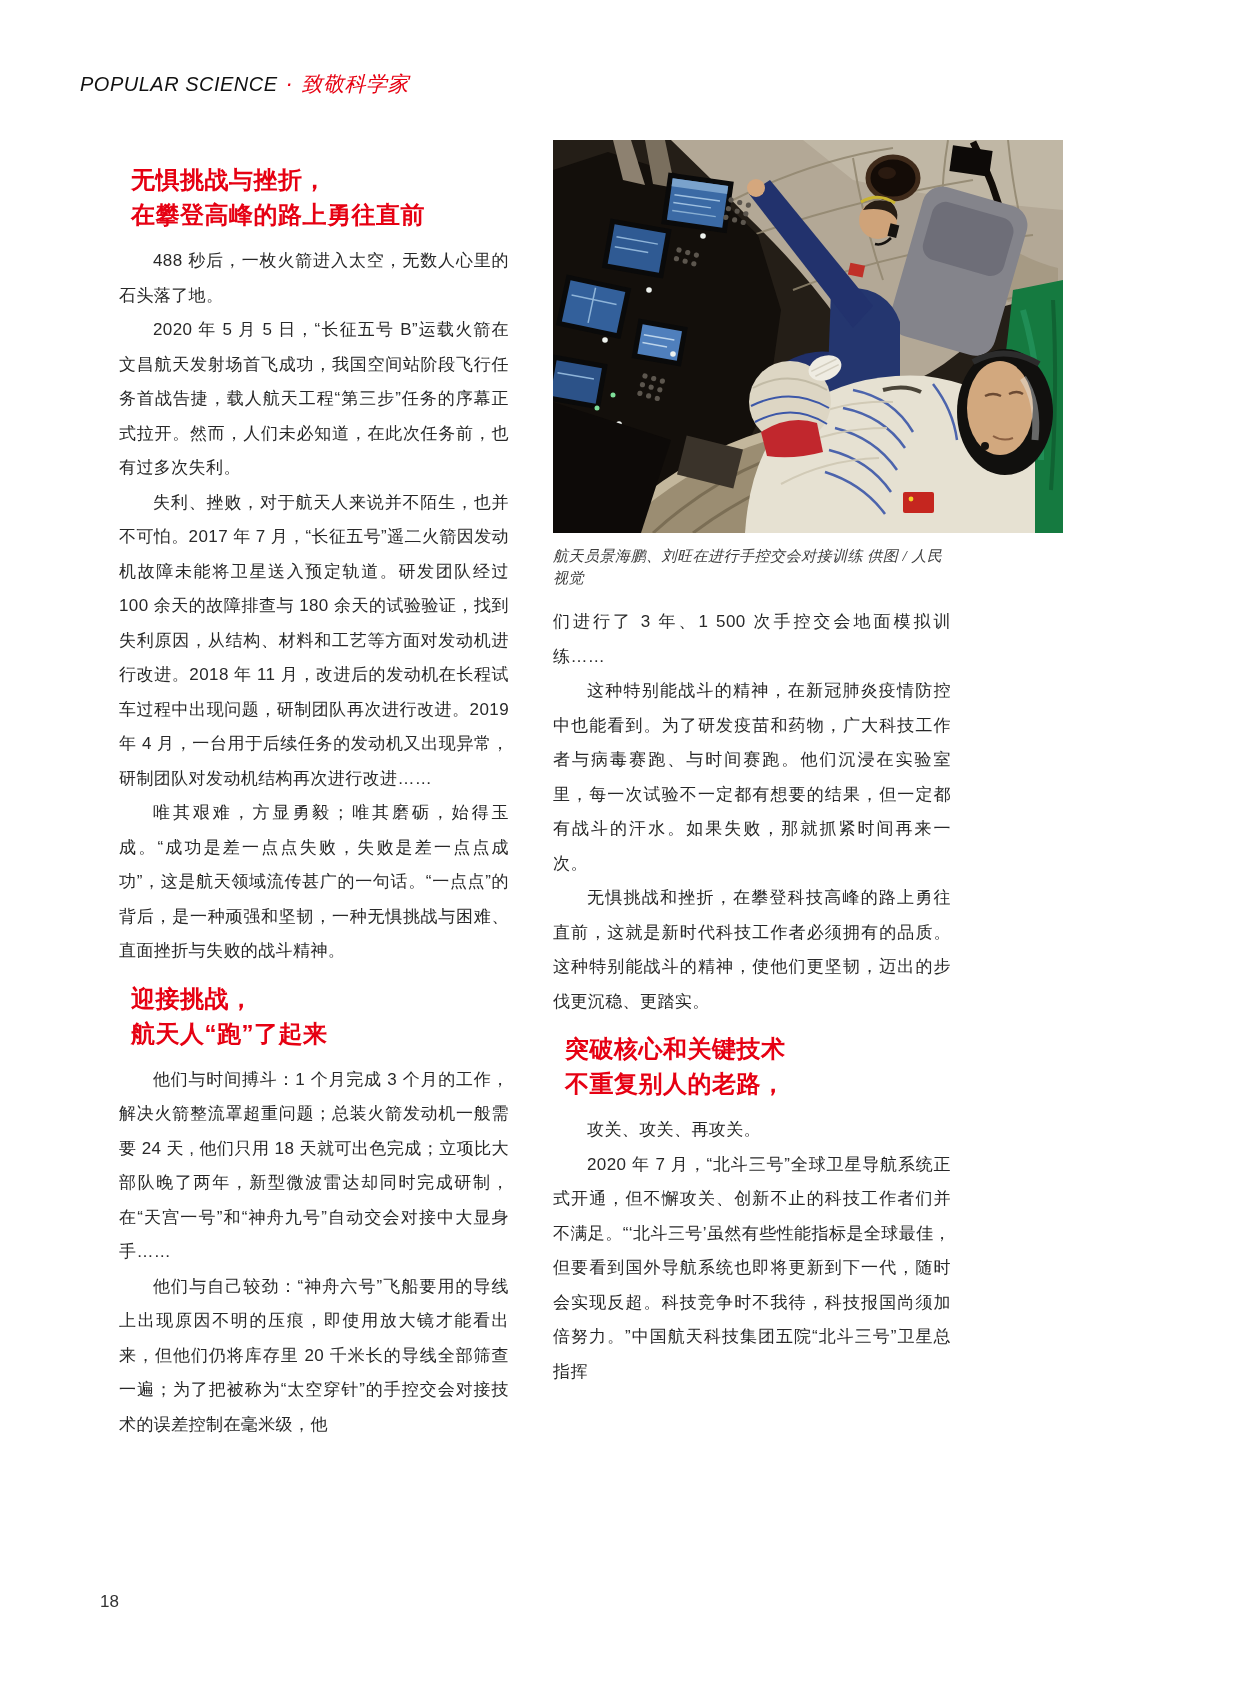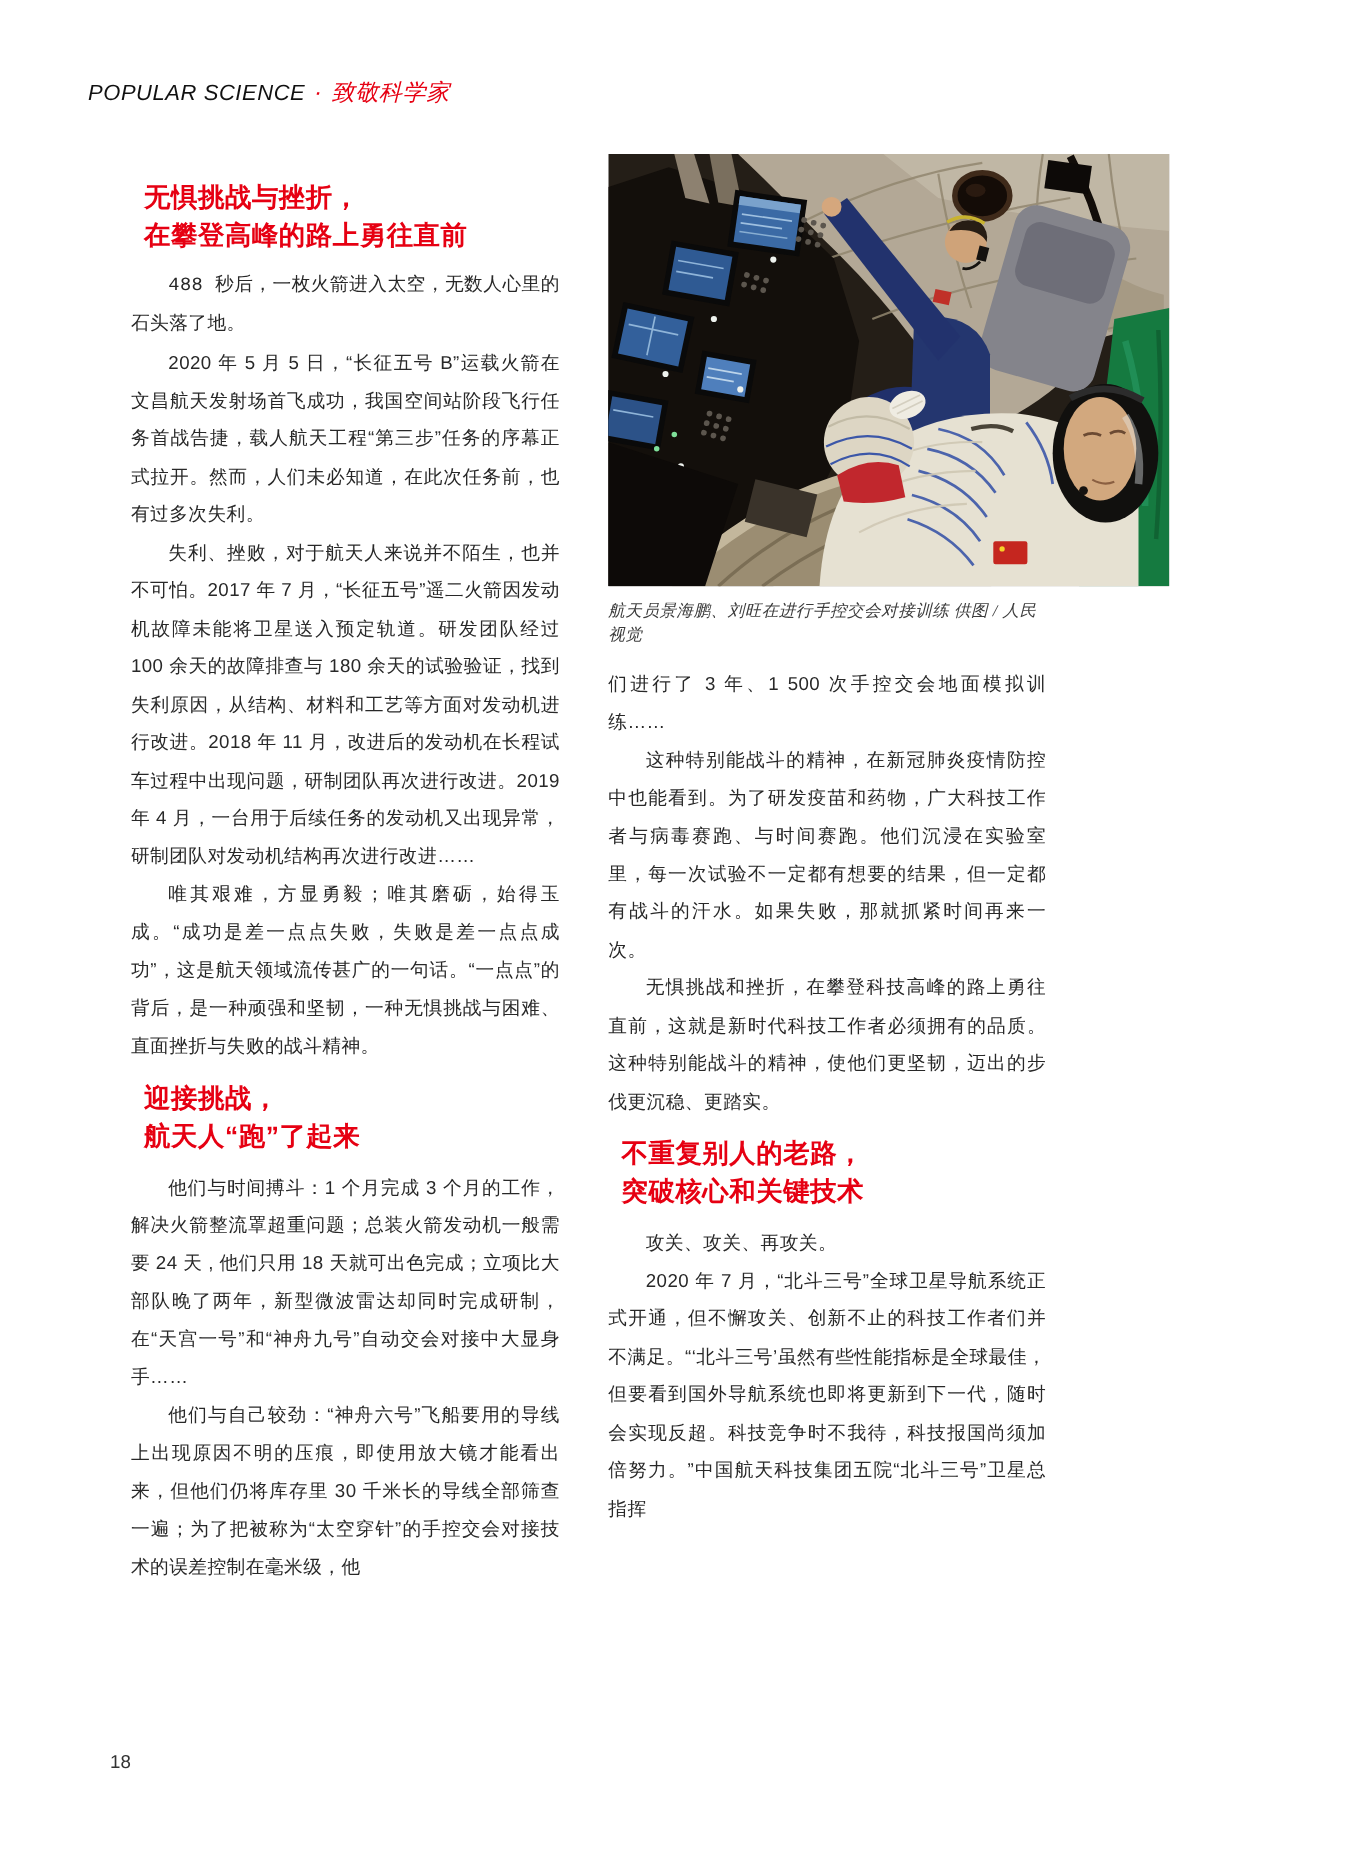"488 秒后，一枚火箭进入太空，无数人心里的石头落了地。" .first-para-gap { font-family: Liberation Mono, monospace -> none }
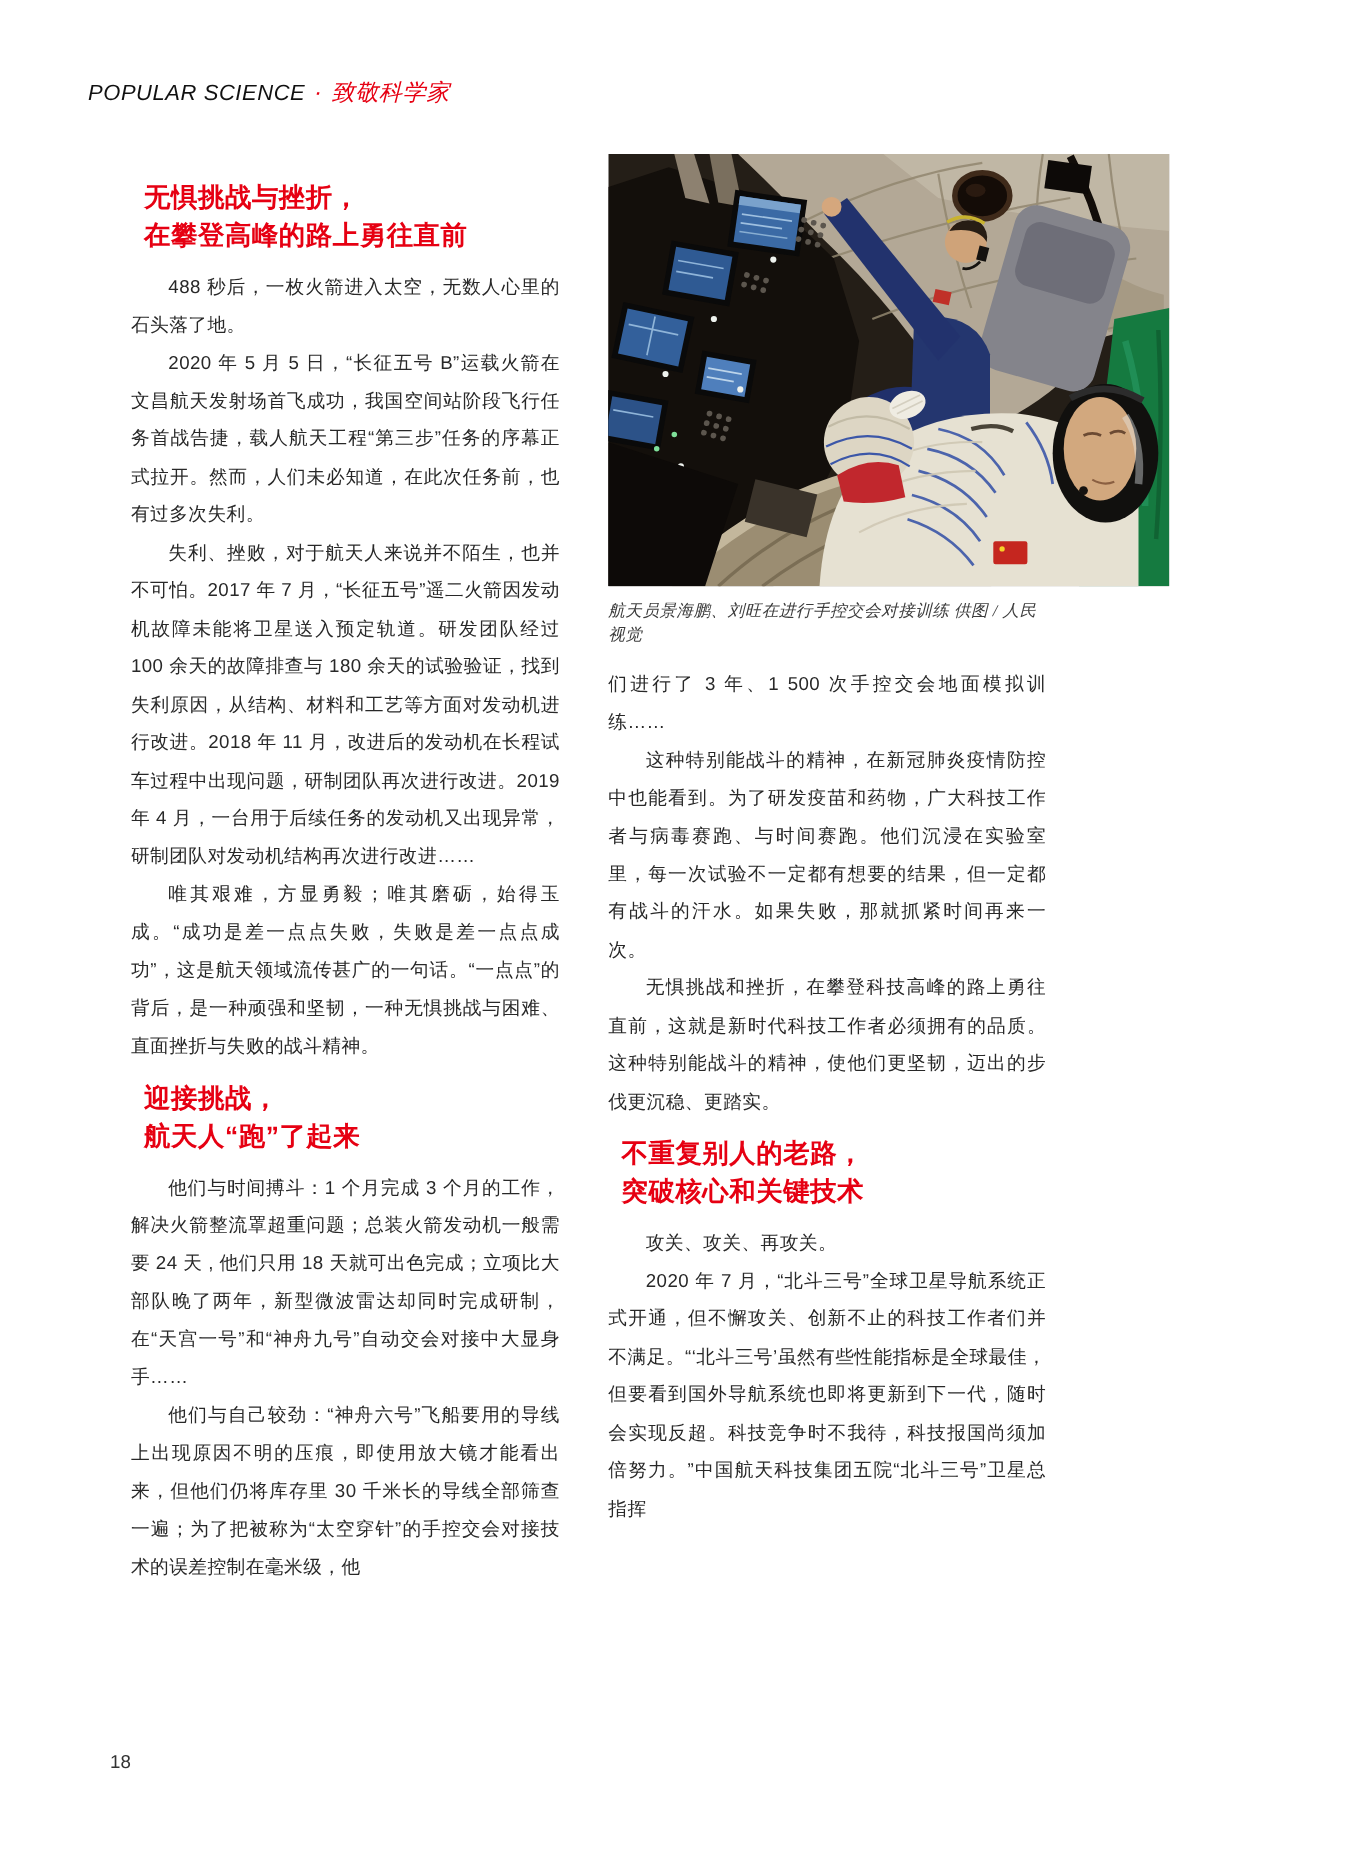"不重复别人的老路，" span { order: before "突破核心和关键技术" -> after "突破核心和关键技术" }
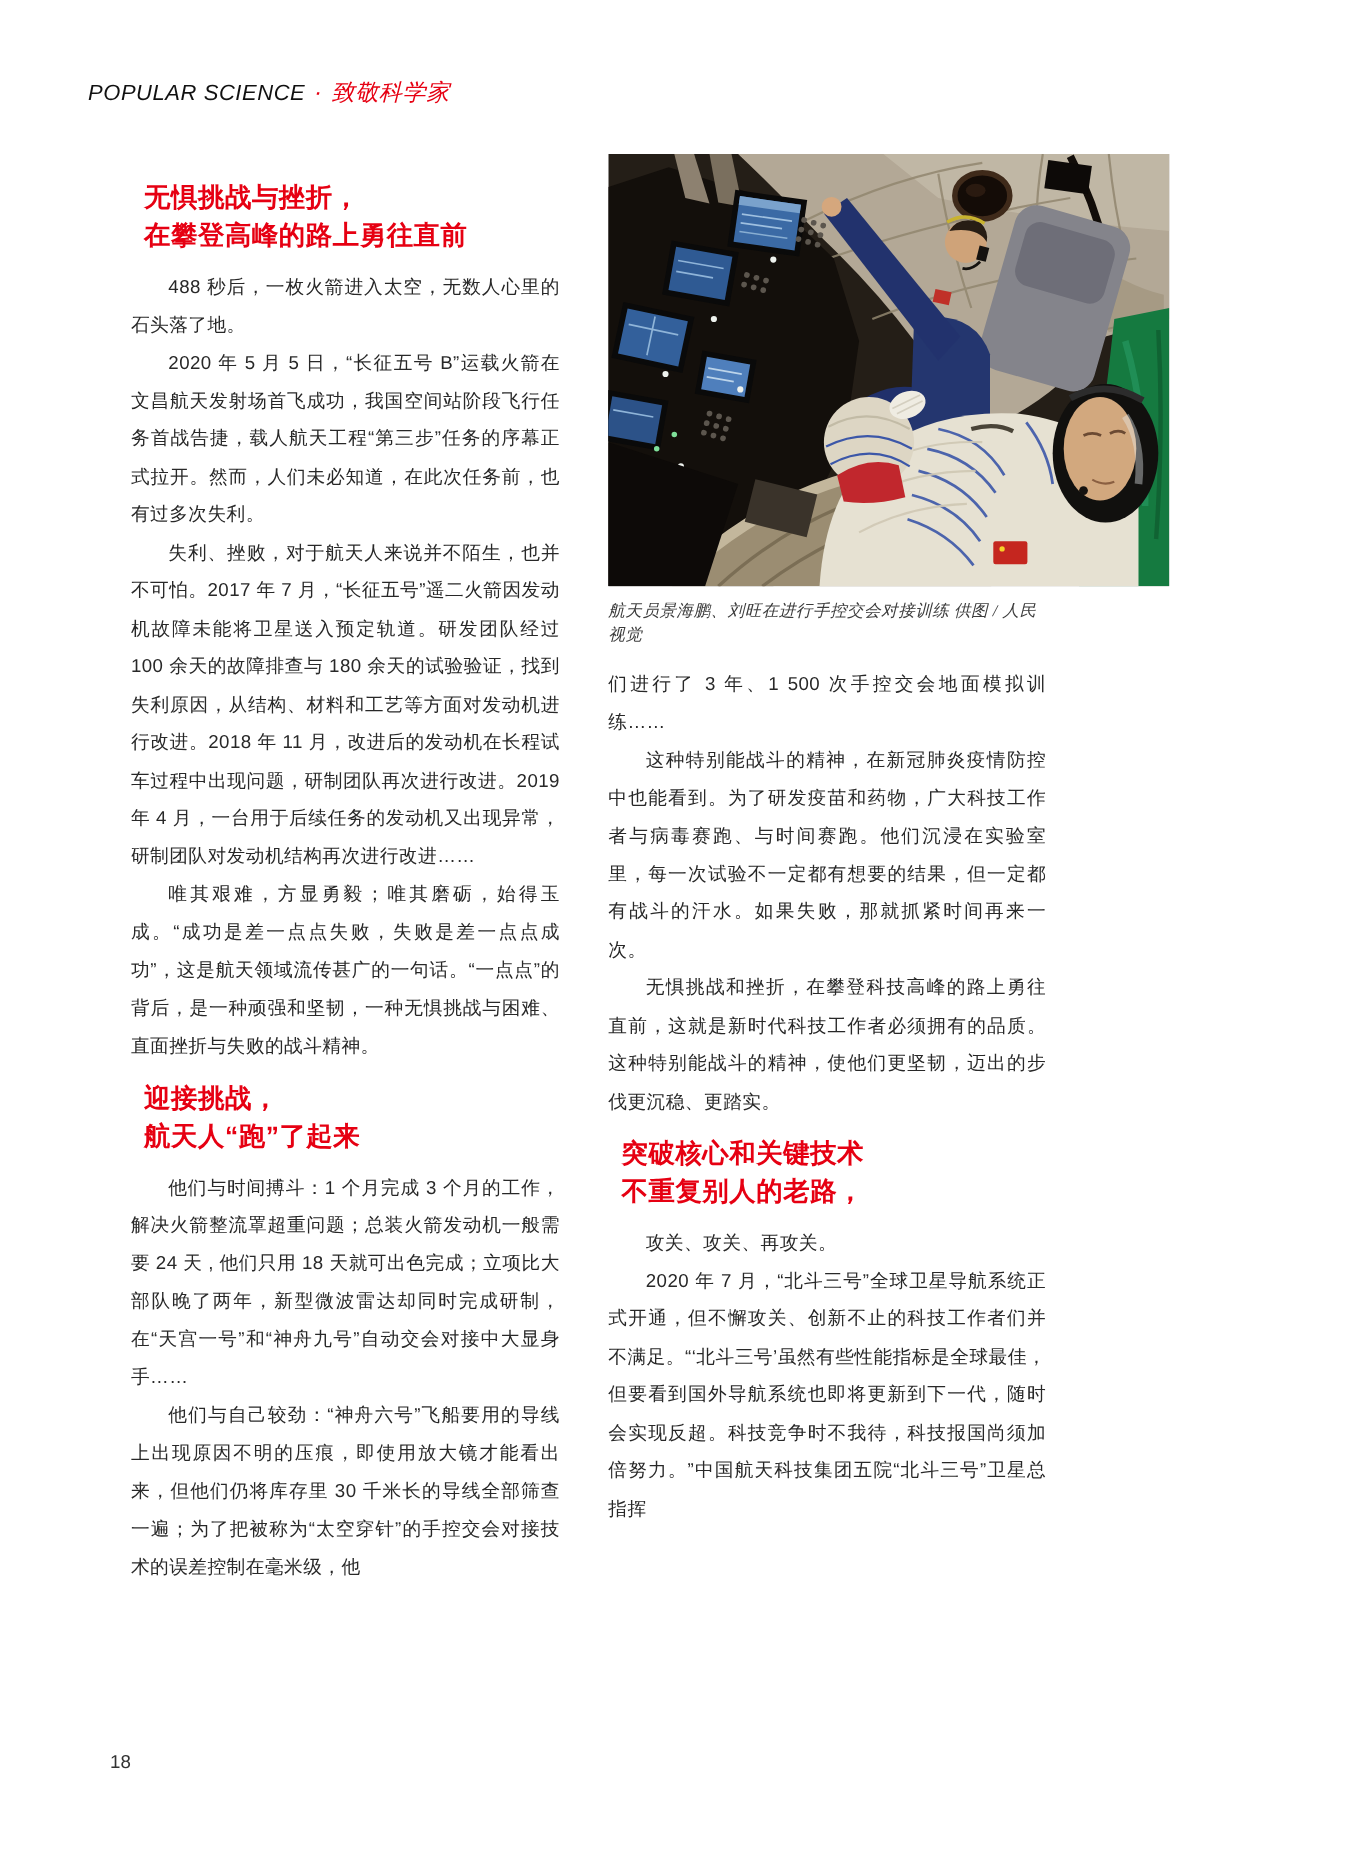"他们与自己较劲：“神舟六号”飞船要用的导线上出现原因不明的压痕，即使用放大镜才能" p.body { text: 30 -> 20 }
